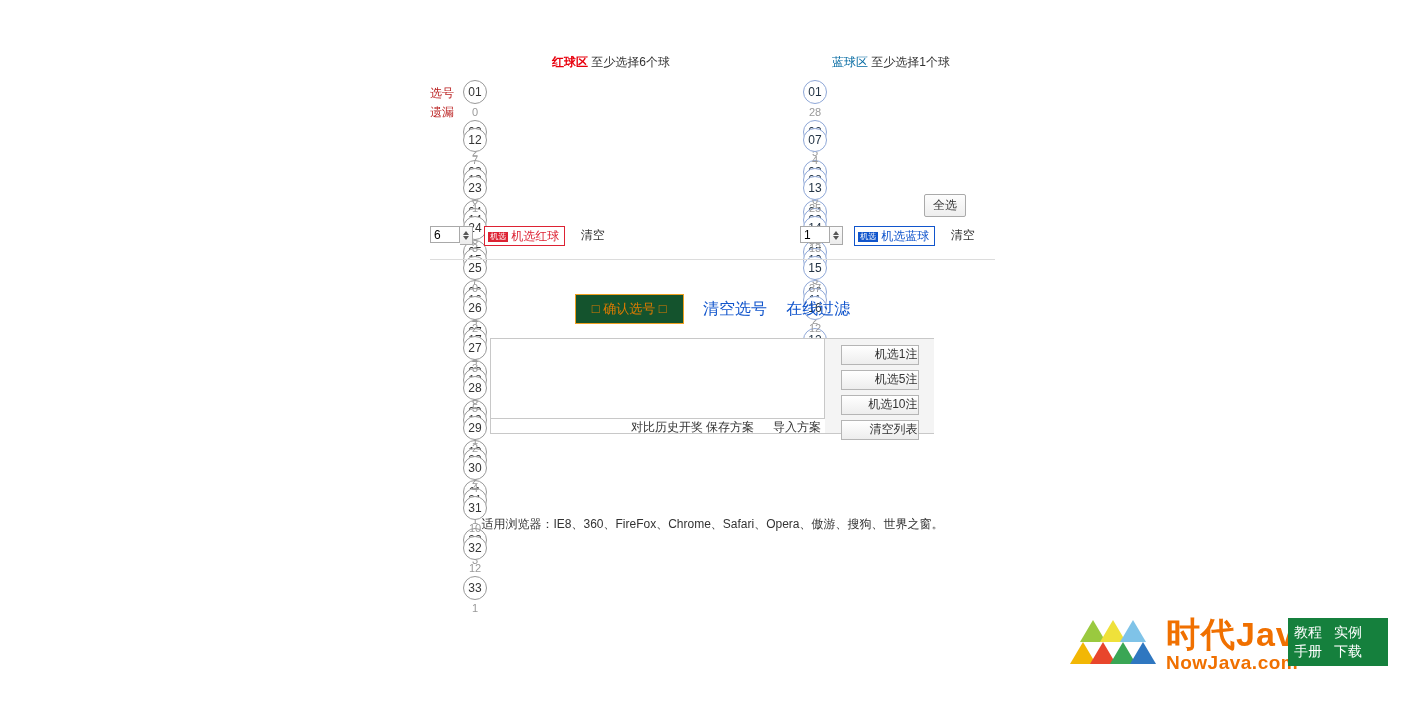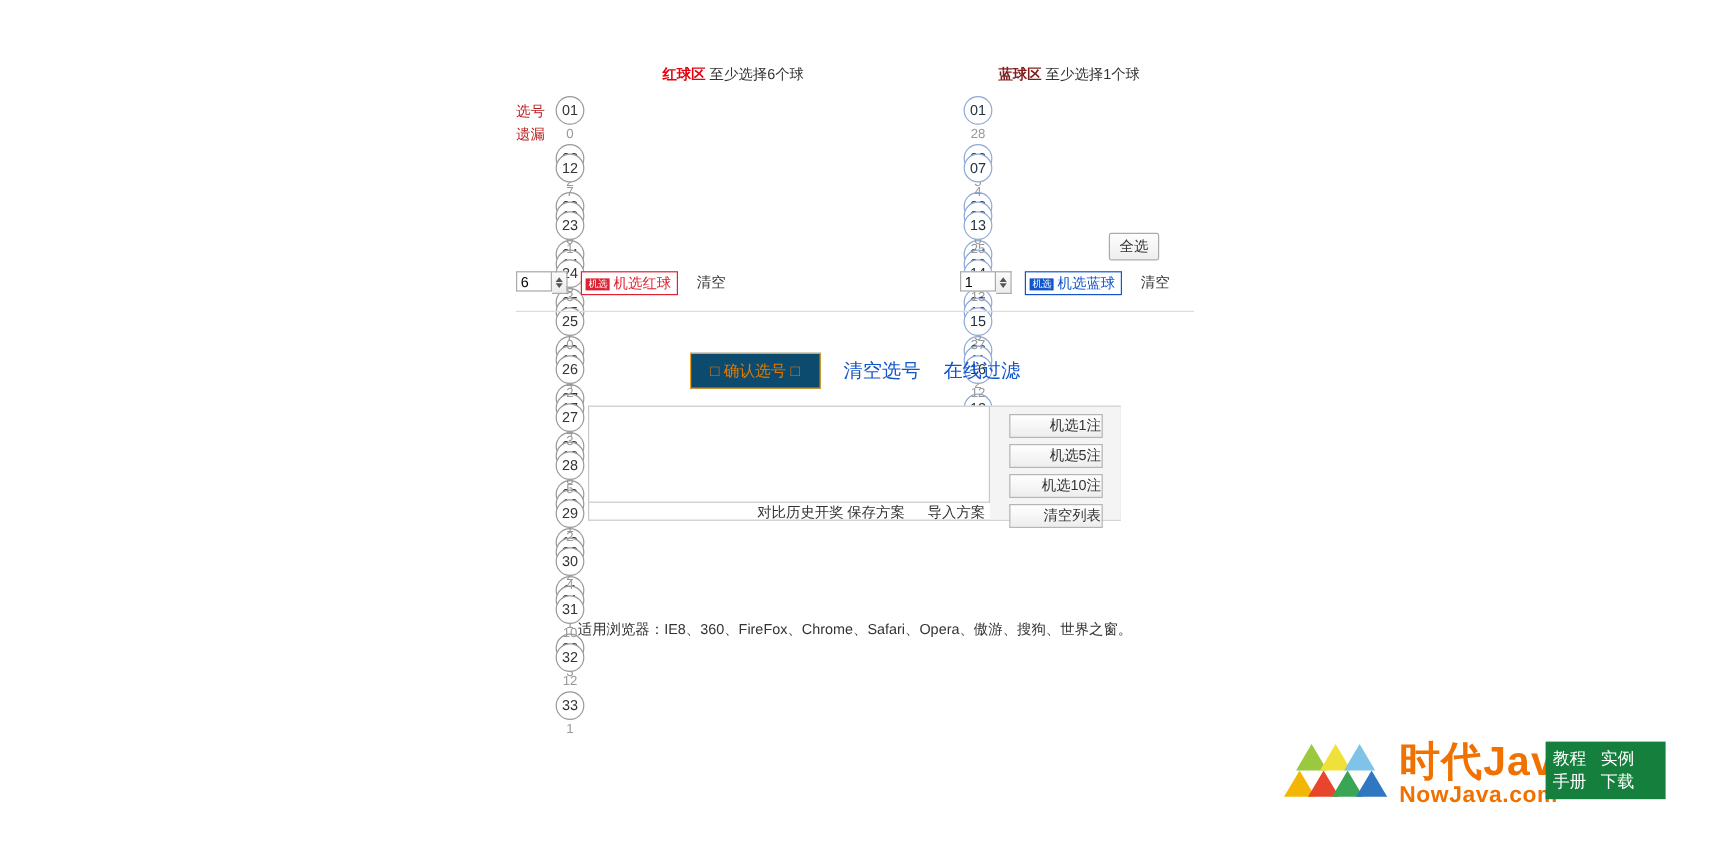"蓝球区" .zone-head .blue-label { color: #7f1d1d -> #0369a1; font-weight: bold -> normal }
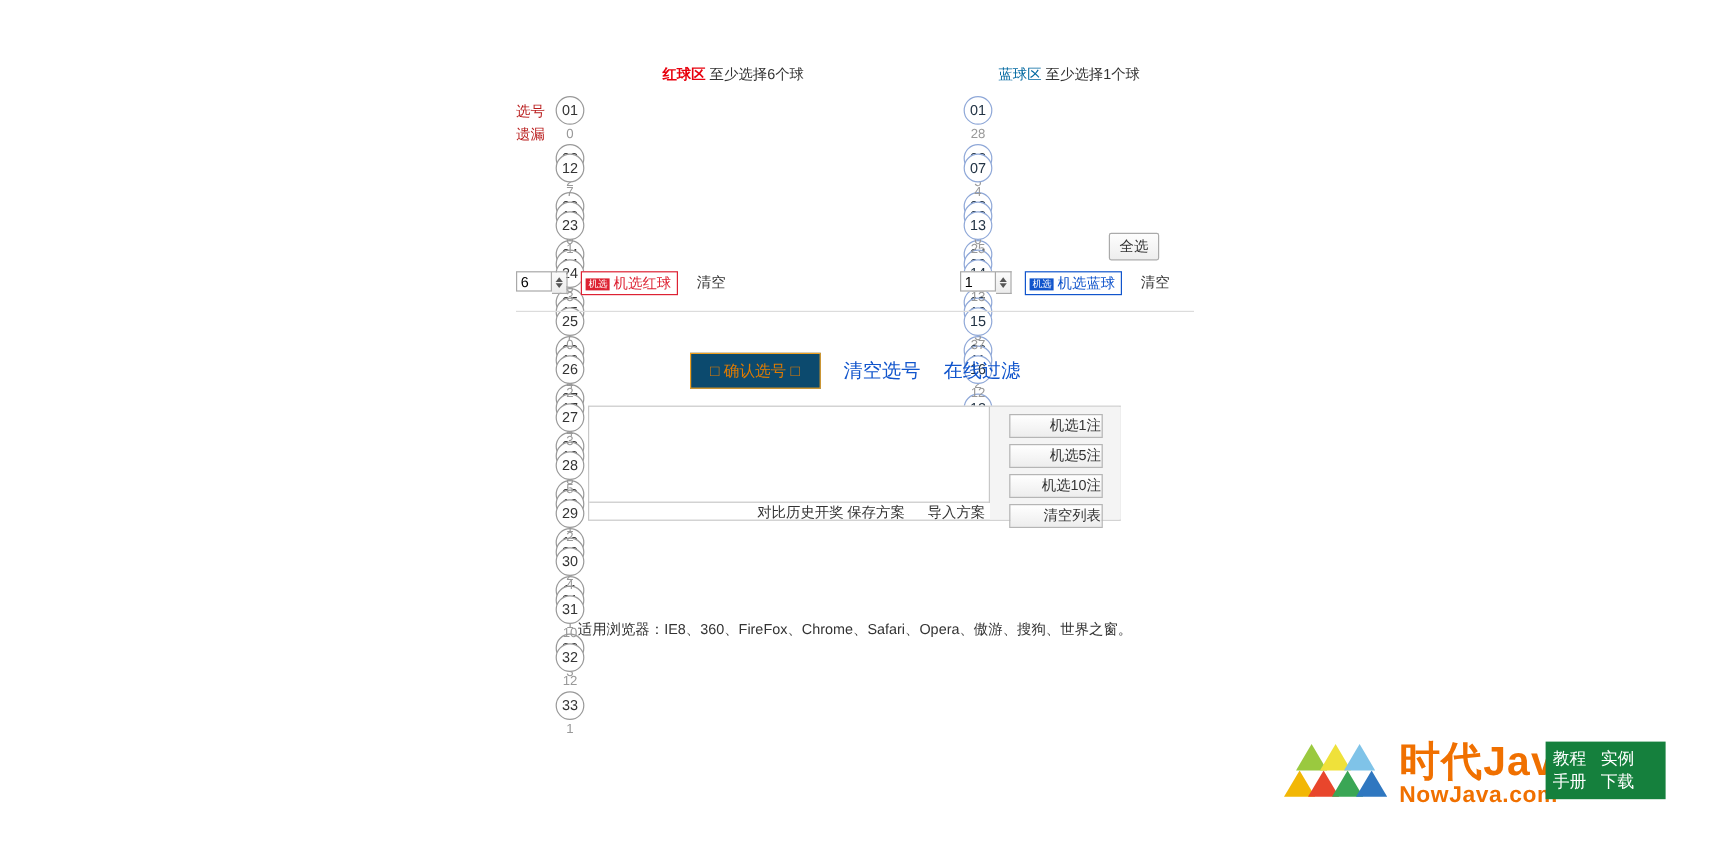"□ 确认选号 □" .confirm-btn { background: #0c4a6e -> #14532d }
